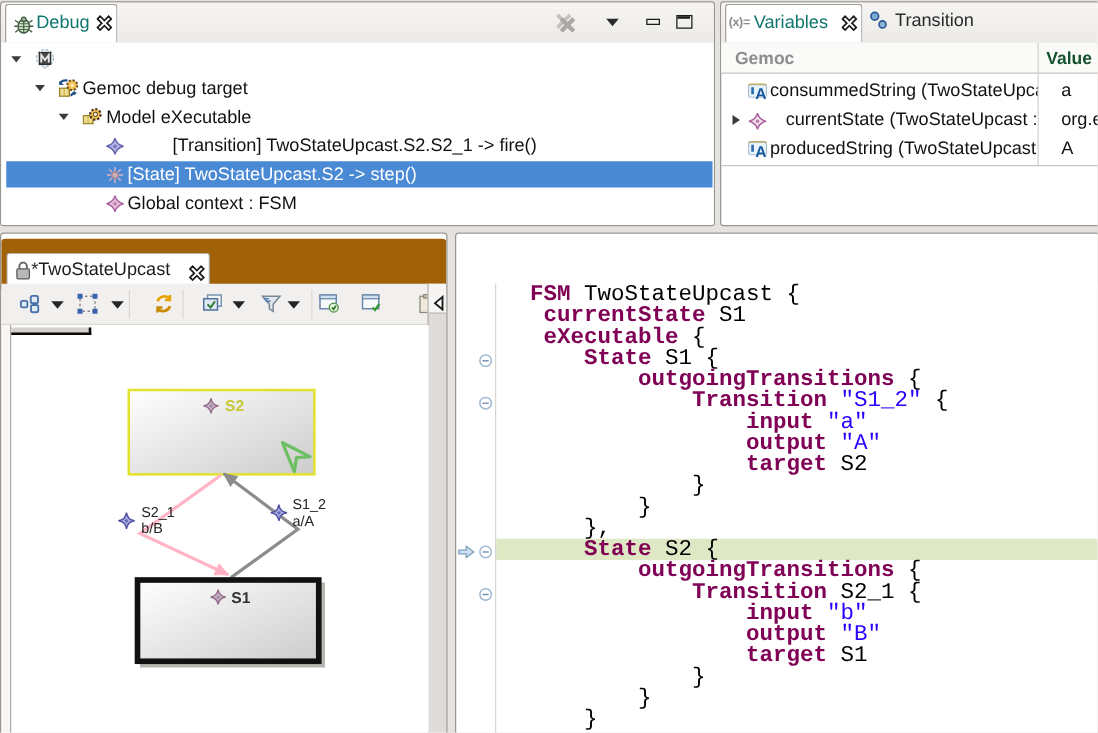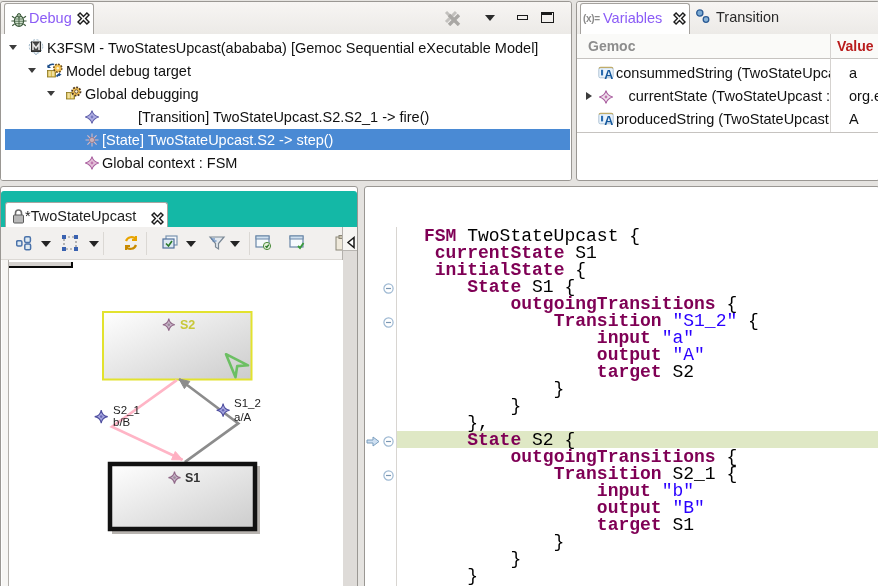"Debug" .vtab .lbl { color: #8b5cf6 -> #0f766e }
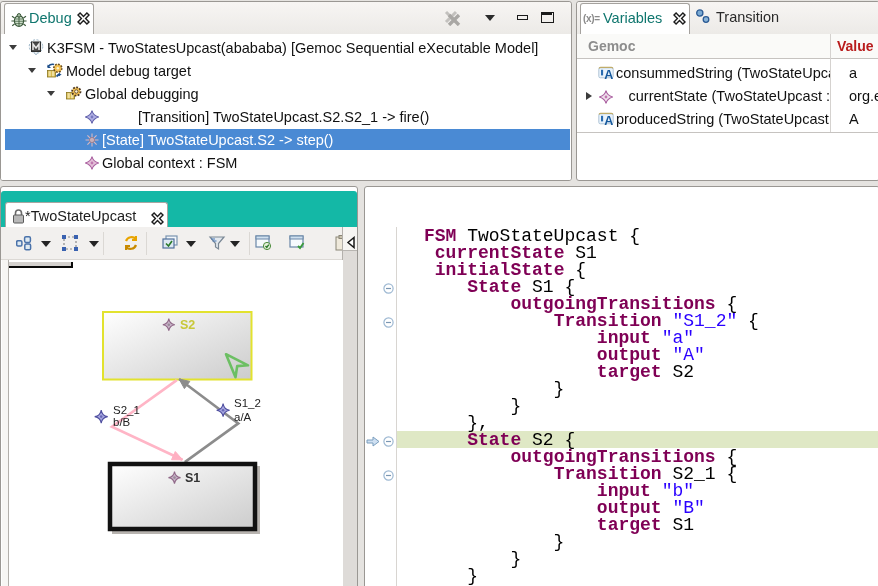"K3FSM - TwoStatesUpcast(abababa) [Gemoc" div.treerow { html: <div>K3FSM - TwoStatesUpcast(abababa) [Gemoc Sequential eXecutable Model]</div> -> none }
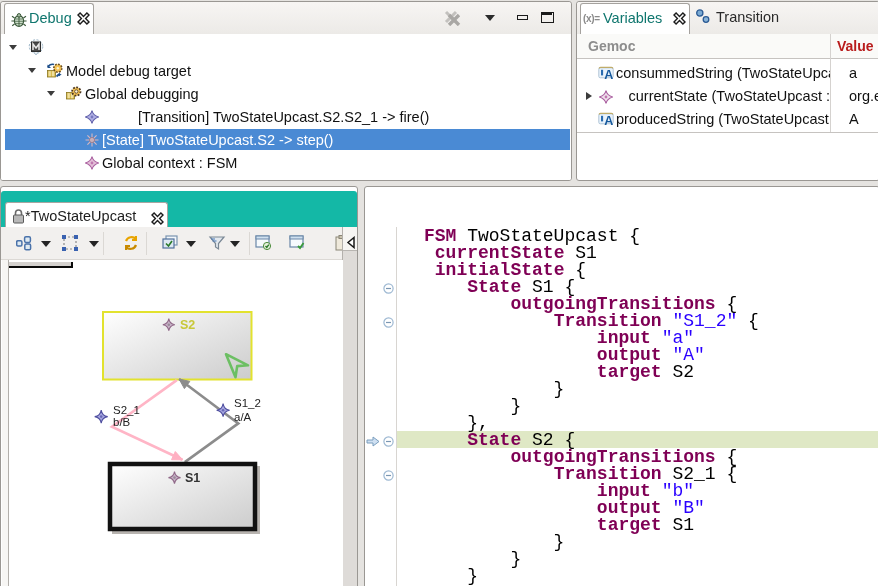"Value" div { color: #b91c1c -> #14532d }
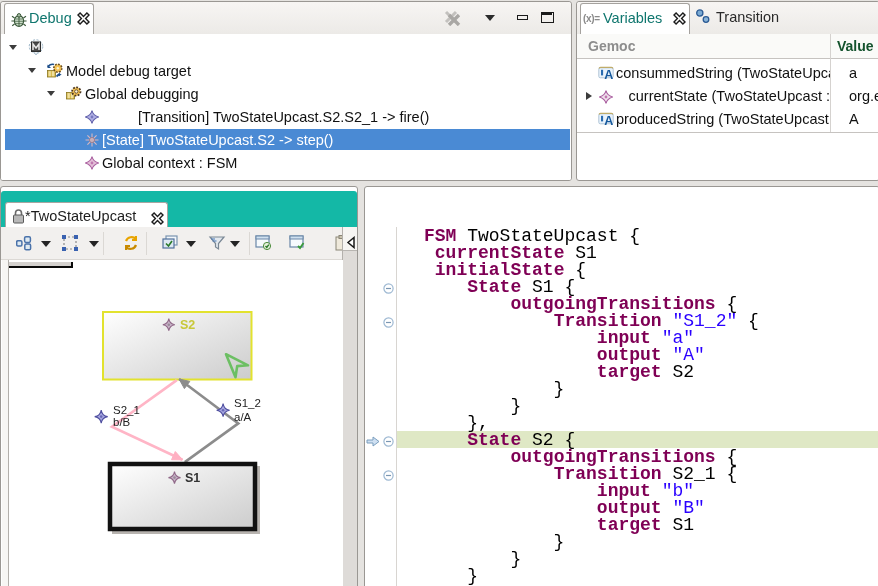"Model debug target" div.treerow { text: Model -> Gemoc }
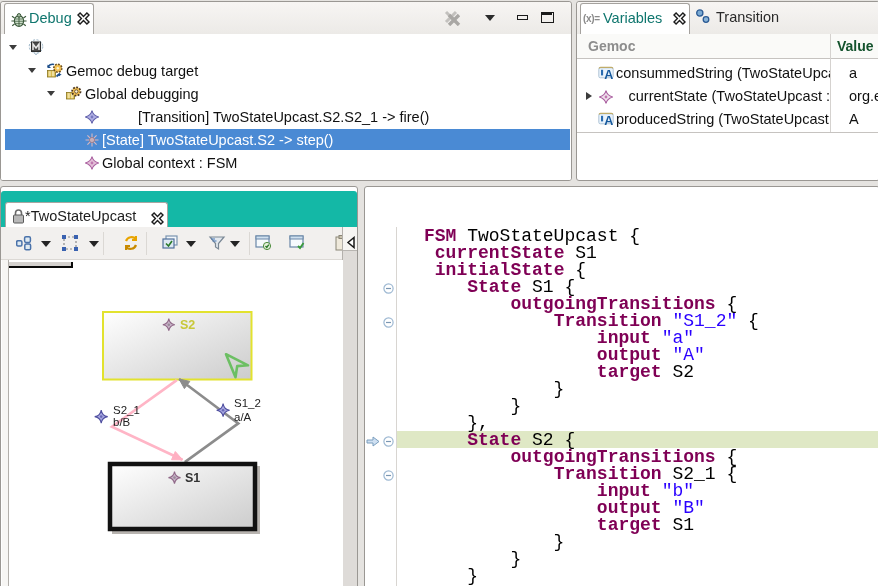"Global debugging" div.treerow { text: Global debugging -> Model eXecutable }
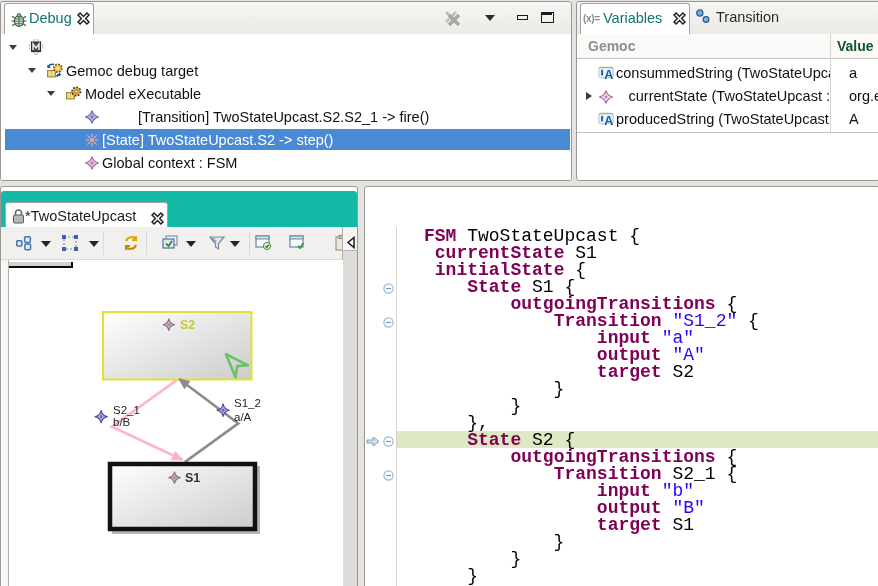"*TwoStateUpcast" .ebar { background: #14b8a6 -> #a16207 }
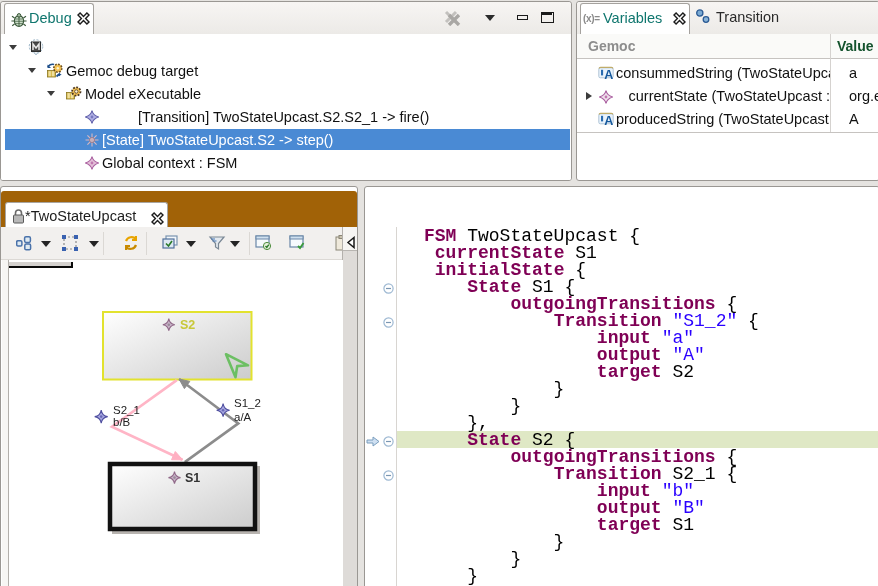"initialState" span.kw { text: initialState -> eXecutable }
